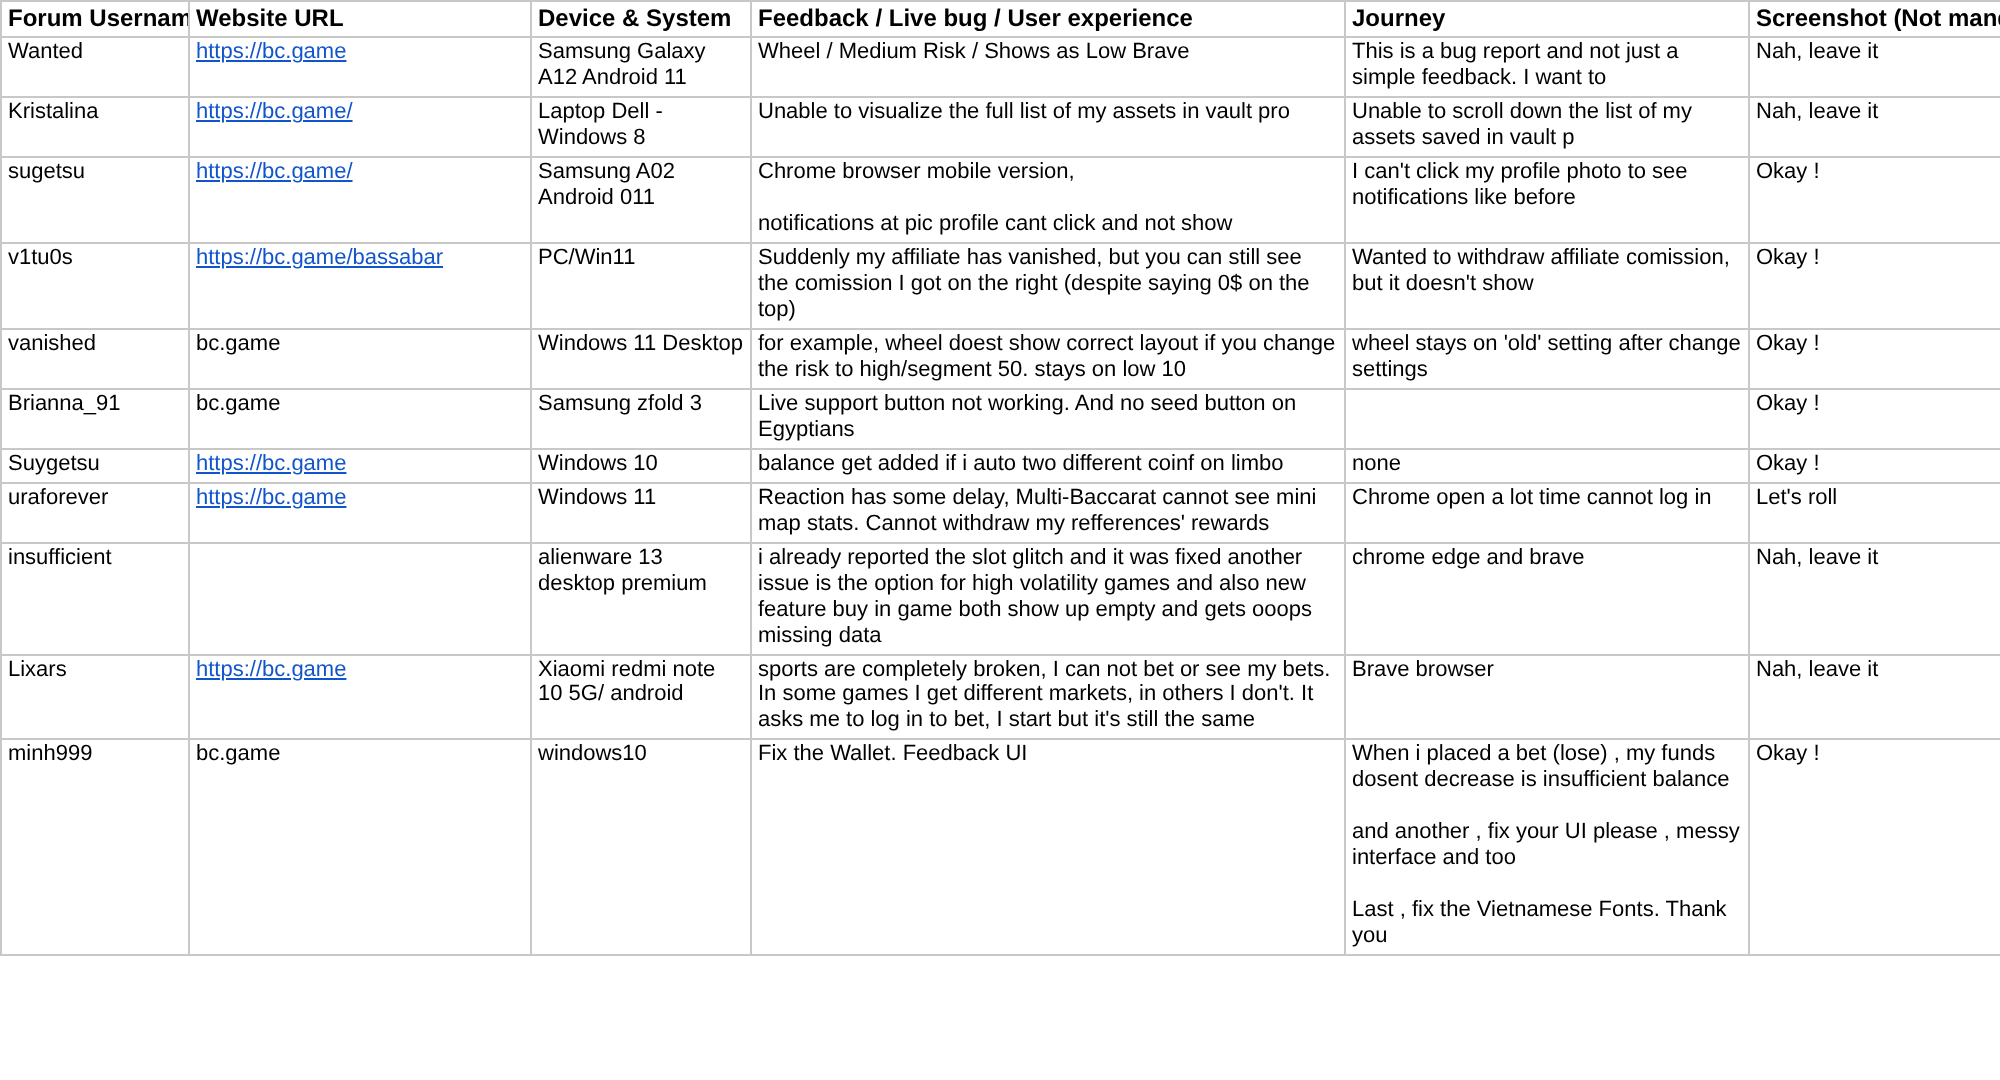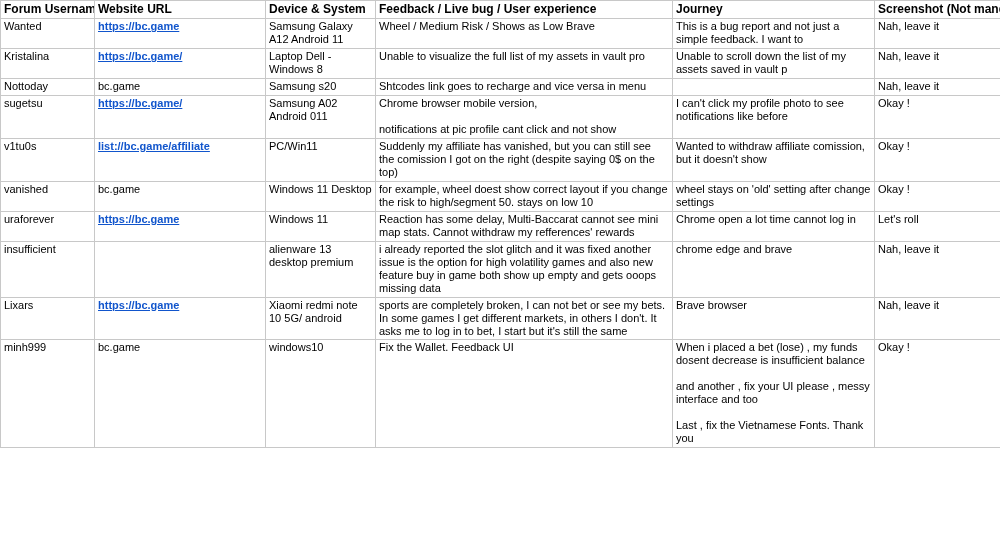"https://bc.game" .cell-link { font-weight: bold -> none }
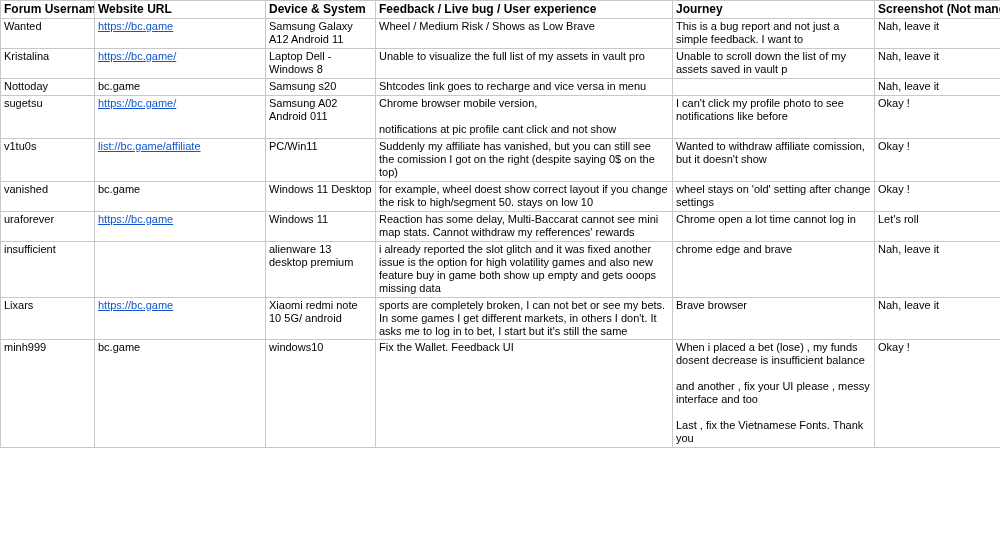"Nottoday" tr { html: <tr> <td>Nottoday</td> <td>bc.game</td> <td>Samsung s20</td> <td>Shtcodes link goes to recharge and vice versa in menu</td> <td></td> <td>Nah, leave it</td> </tr> -> none }
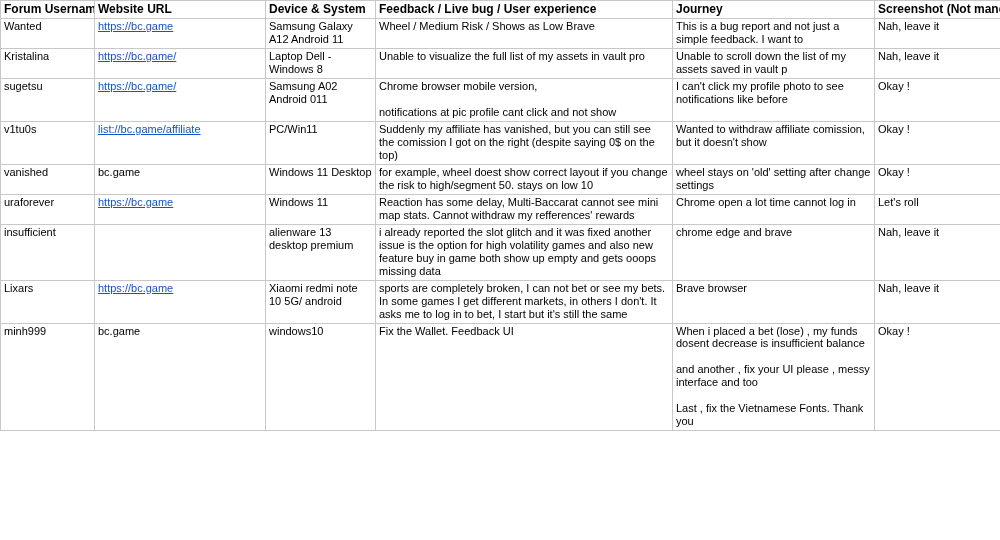"list://bc.game/affiliate" span.cell-link { text: list://bc.game/affiliate -> https://bc.game/bassabar }
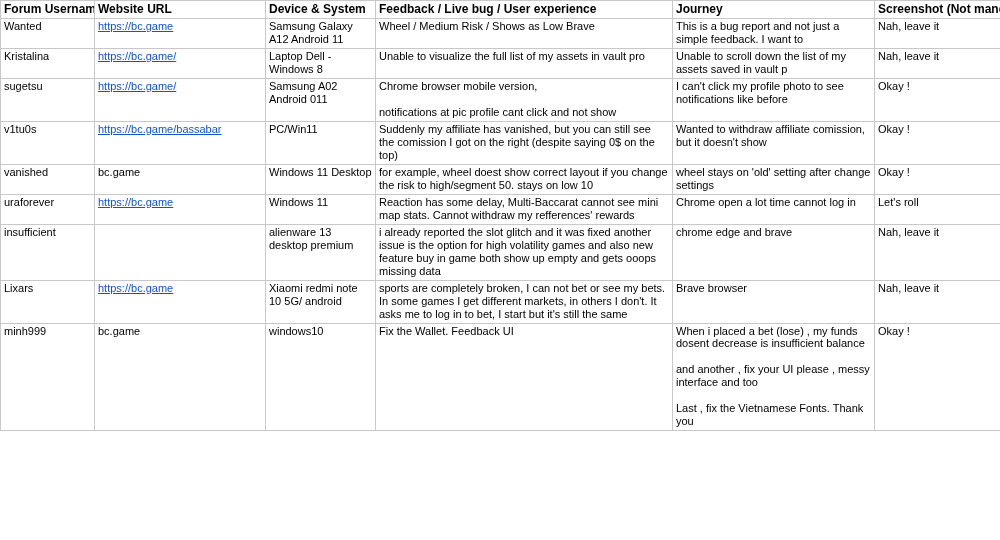"Brianna_91" tr { html: none -> <tr> <td>Brianna_91</td> <td>bc.game</td> <td>Samsung zfold 3</td> <td>Live support button not working. And no seed button on Egyptians</td> <td></td> <td>Okay !</td> </tr> }
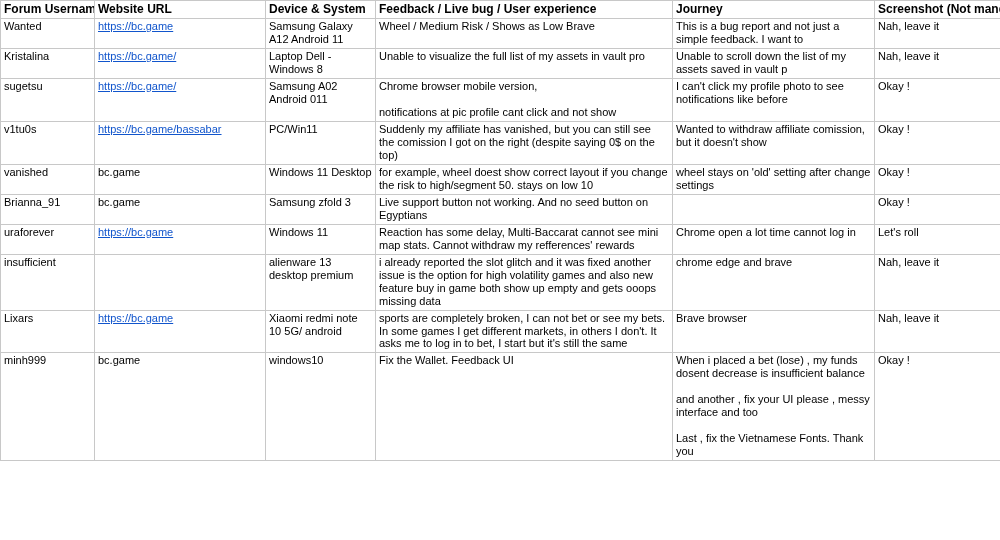"Suygetsu" tr { html: none -> <tr> <td>Suygetsu</td> <td><span>https://bc.game</span></td> <td>Windows 10</td> <td>balance get added if i auto two different coinf on limbo</td> <td>none</td> <td>Okay !</td> </tr> }
